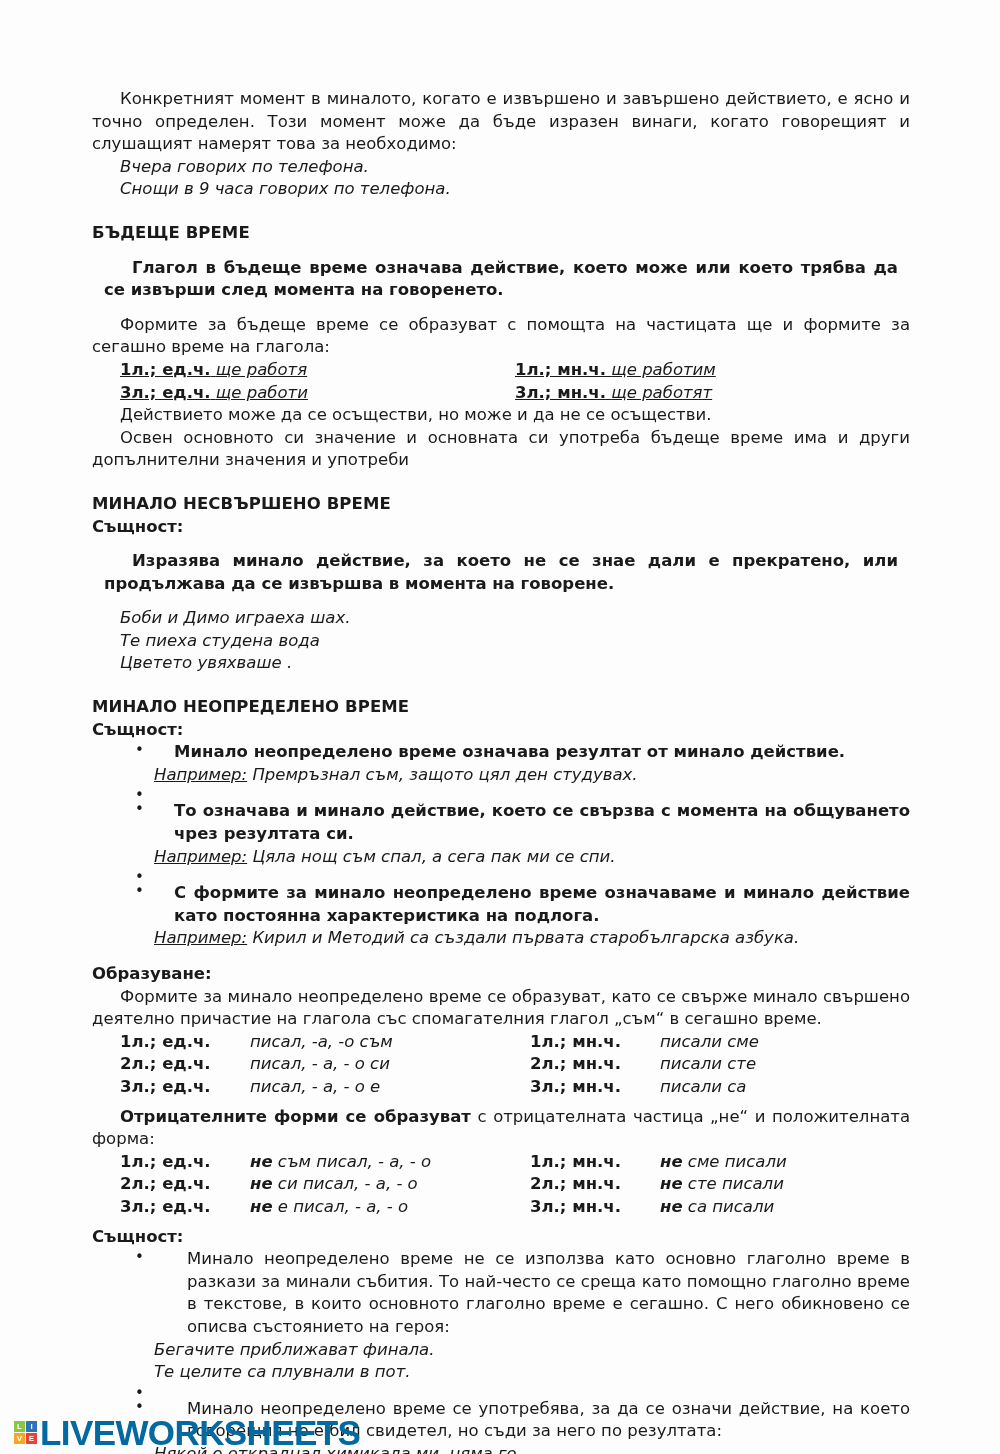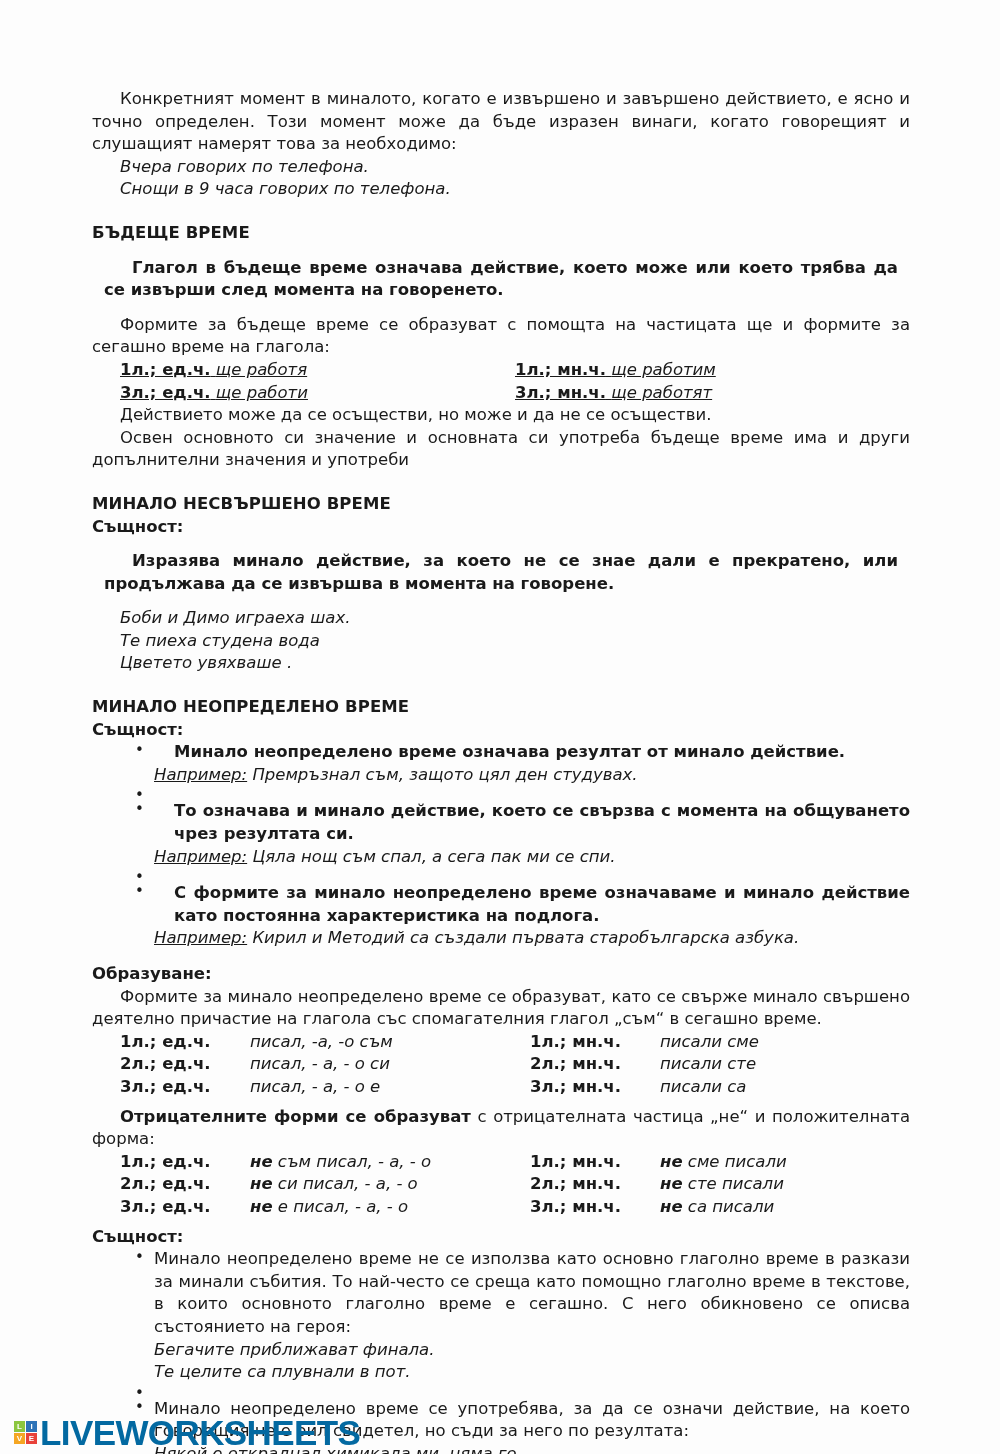"Минало неопределено време не се" .bullets .b-plain { margin-left: none -> 33px }
